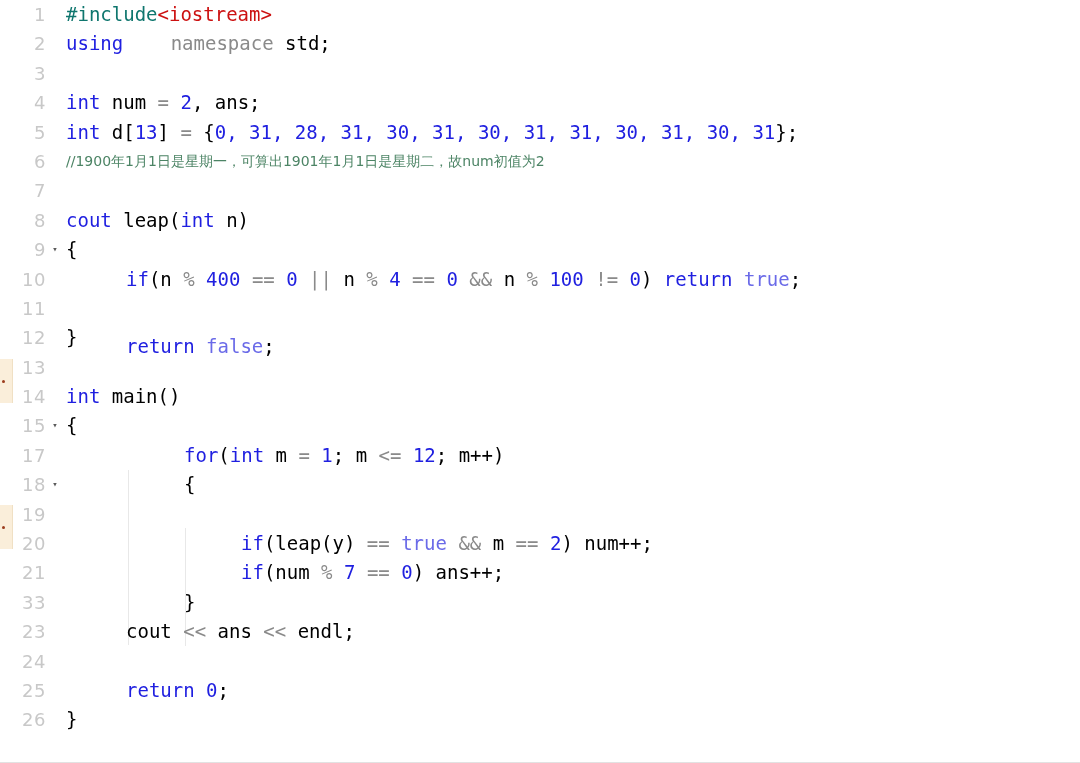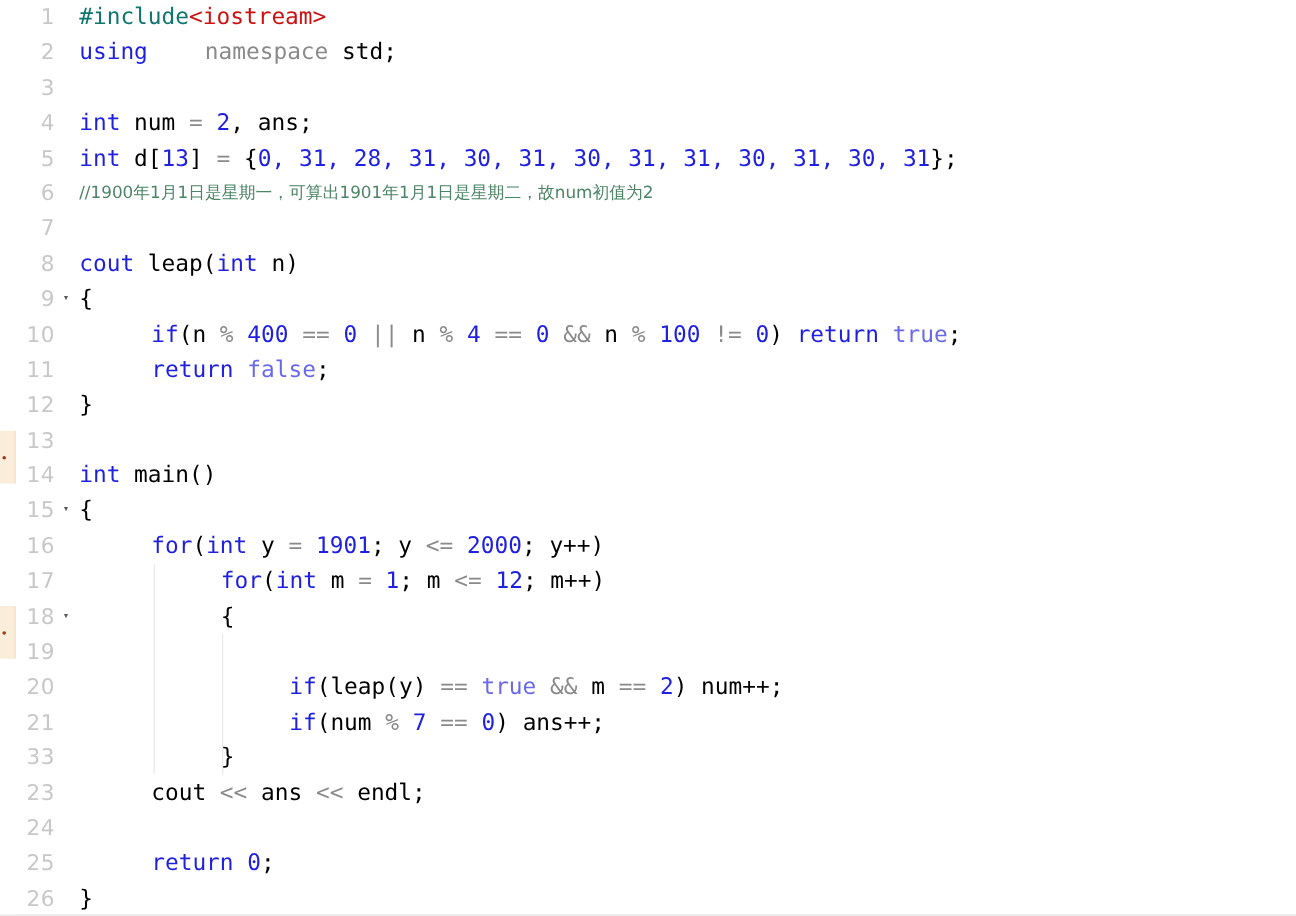"return false;" span.code { margin-top: none -> 38px }
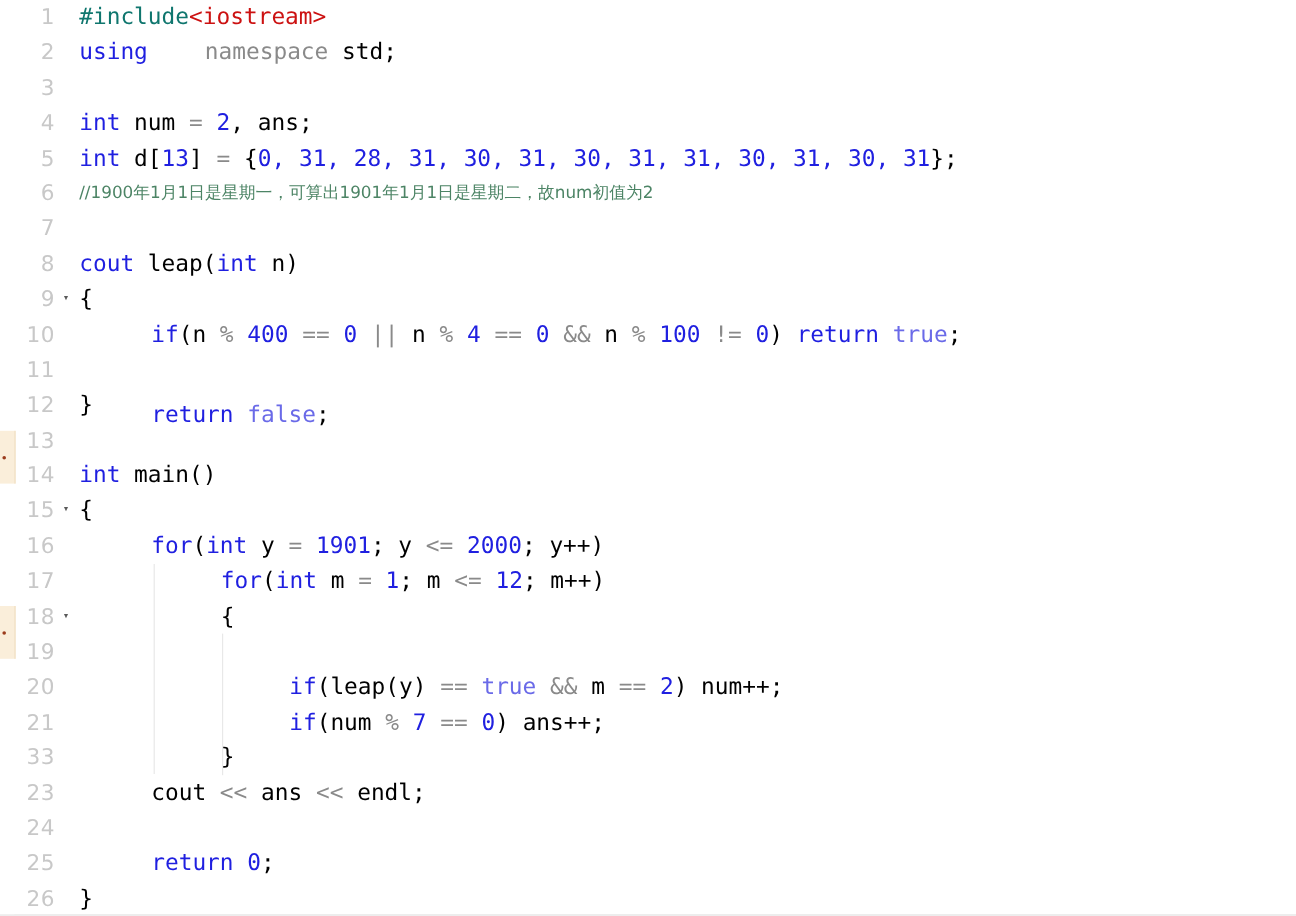"16" div.row { html: <div> <span>16</span> <span><span>for</span><span>(</span><span>int</span><span> y </span><span>=</span><span> 1901</span><span>; y </span><span>&lt;=</span><span> 2000</span><span>; y++)</span></span> </div> -> none }
